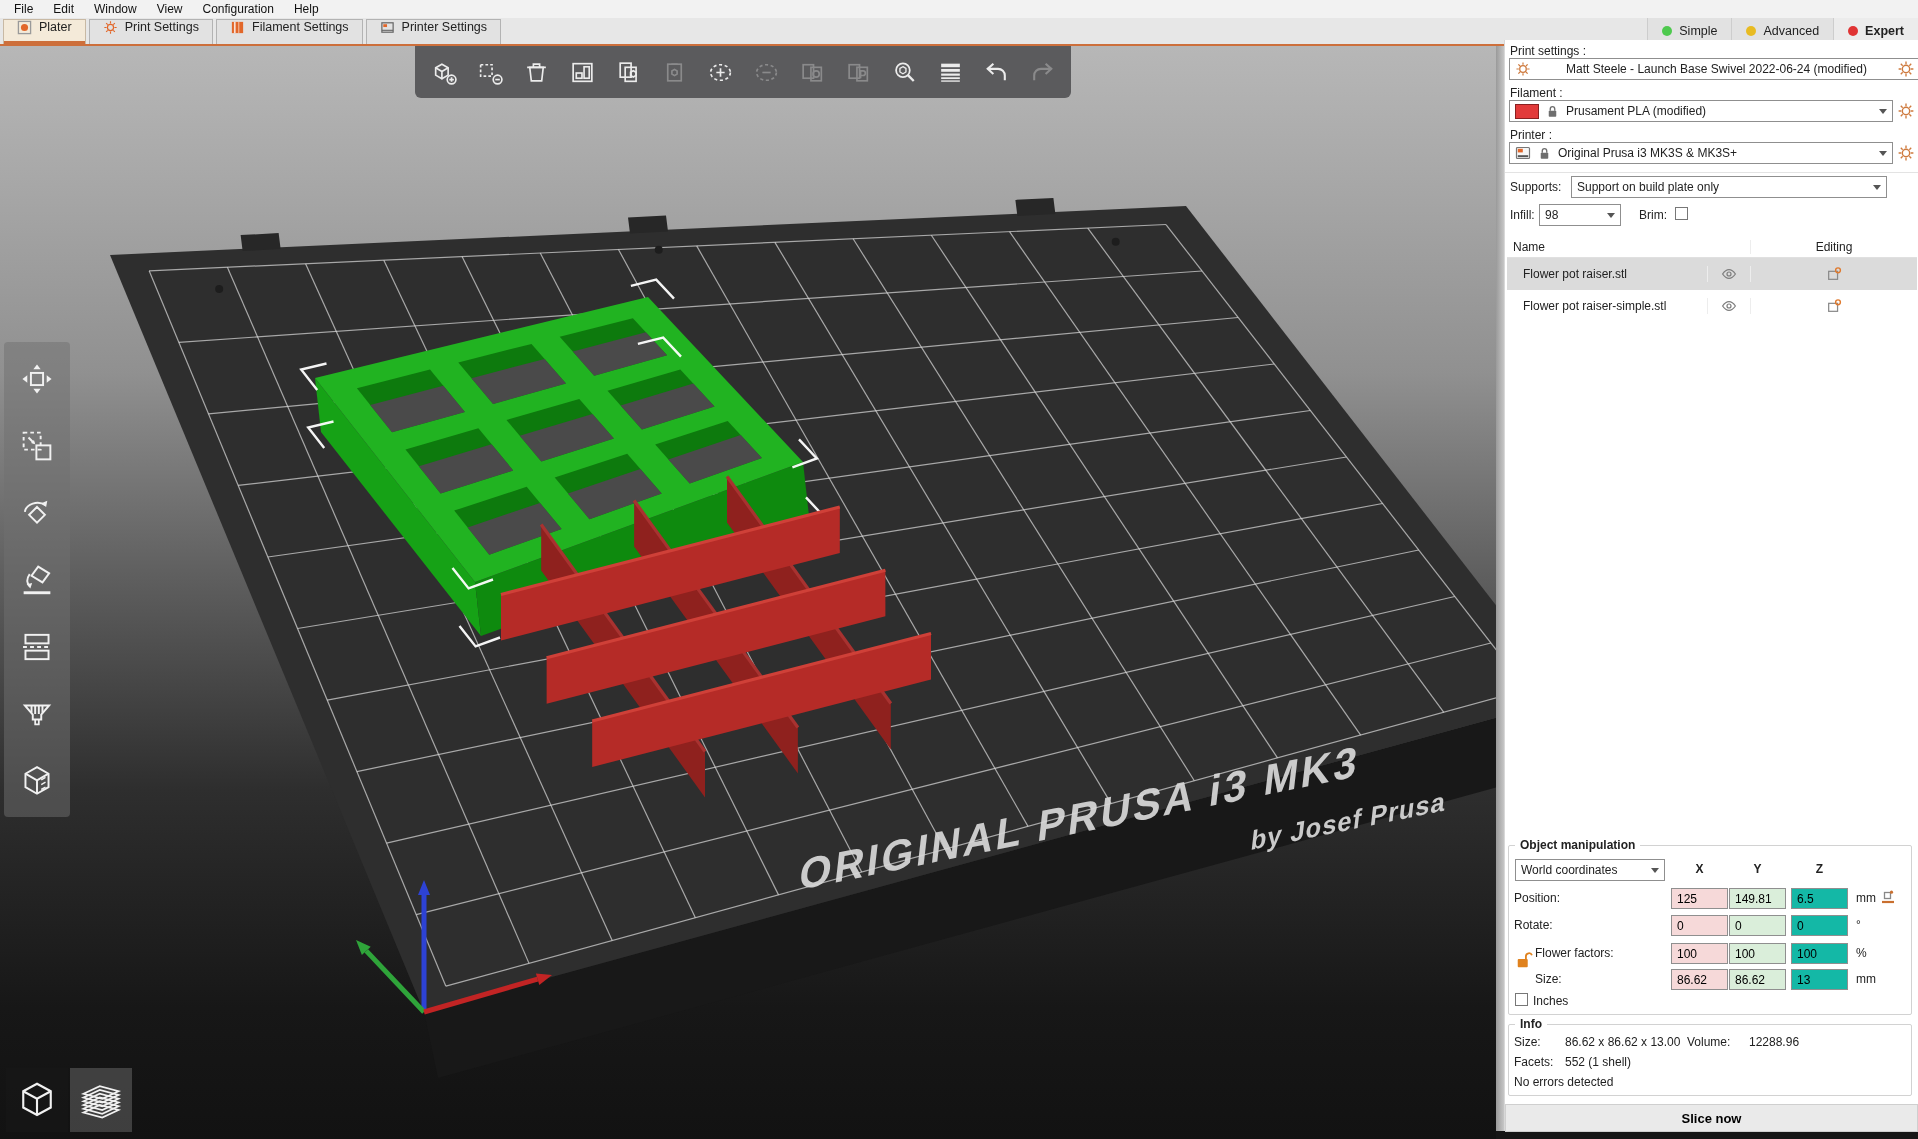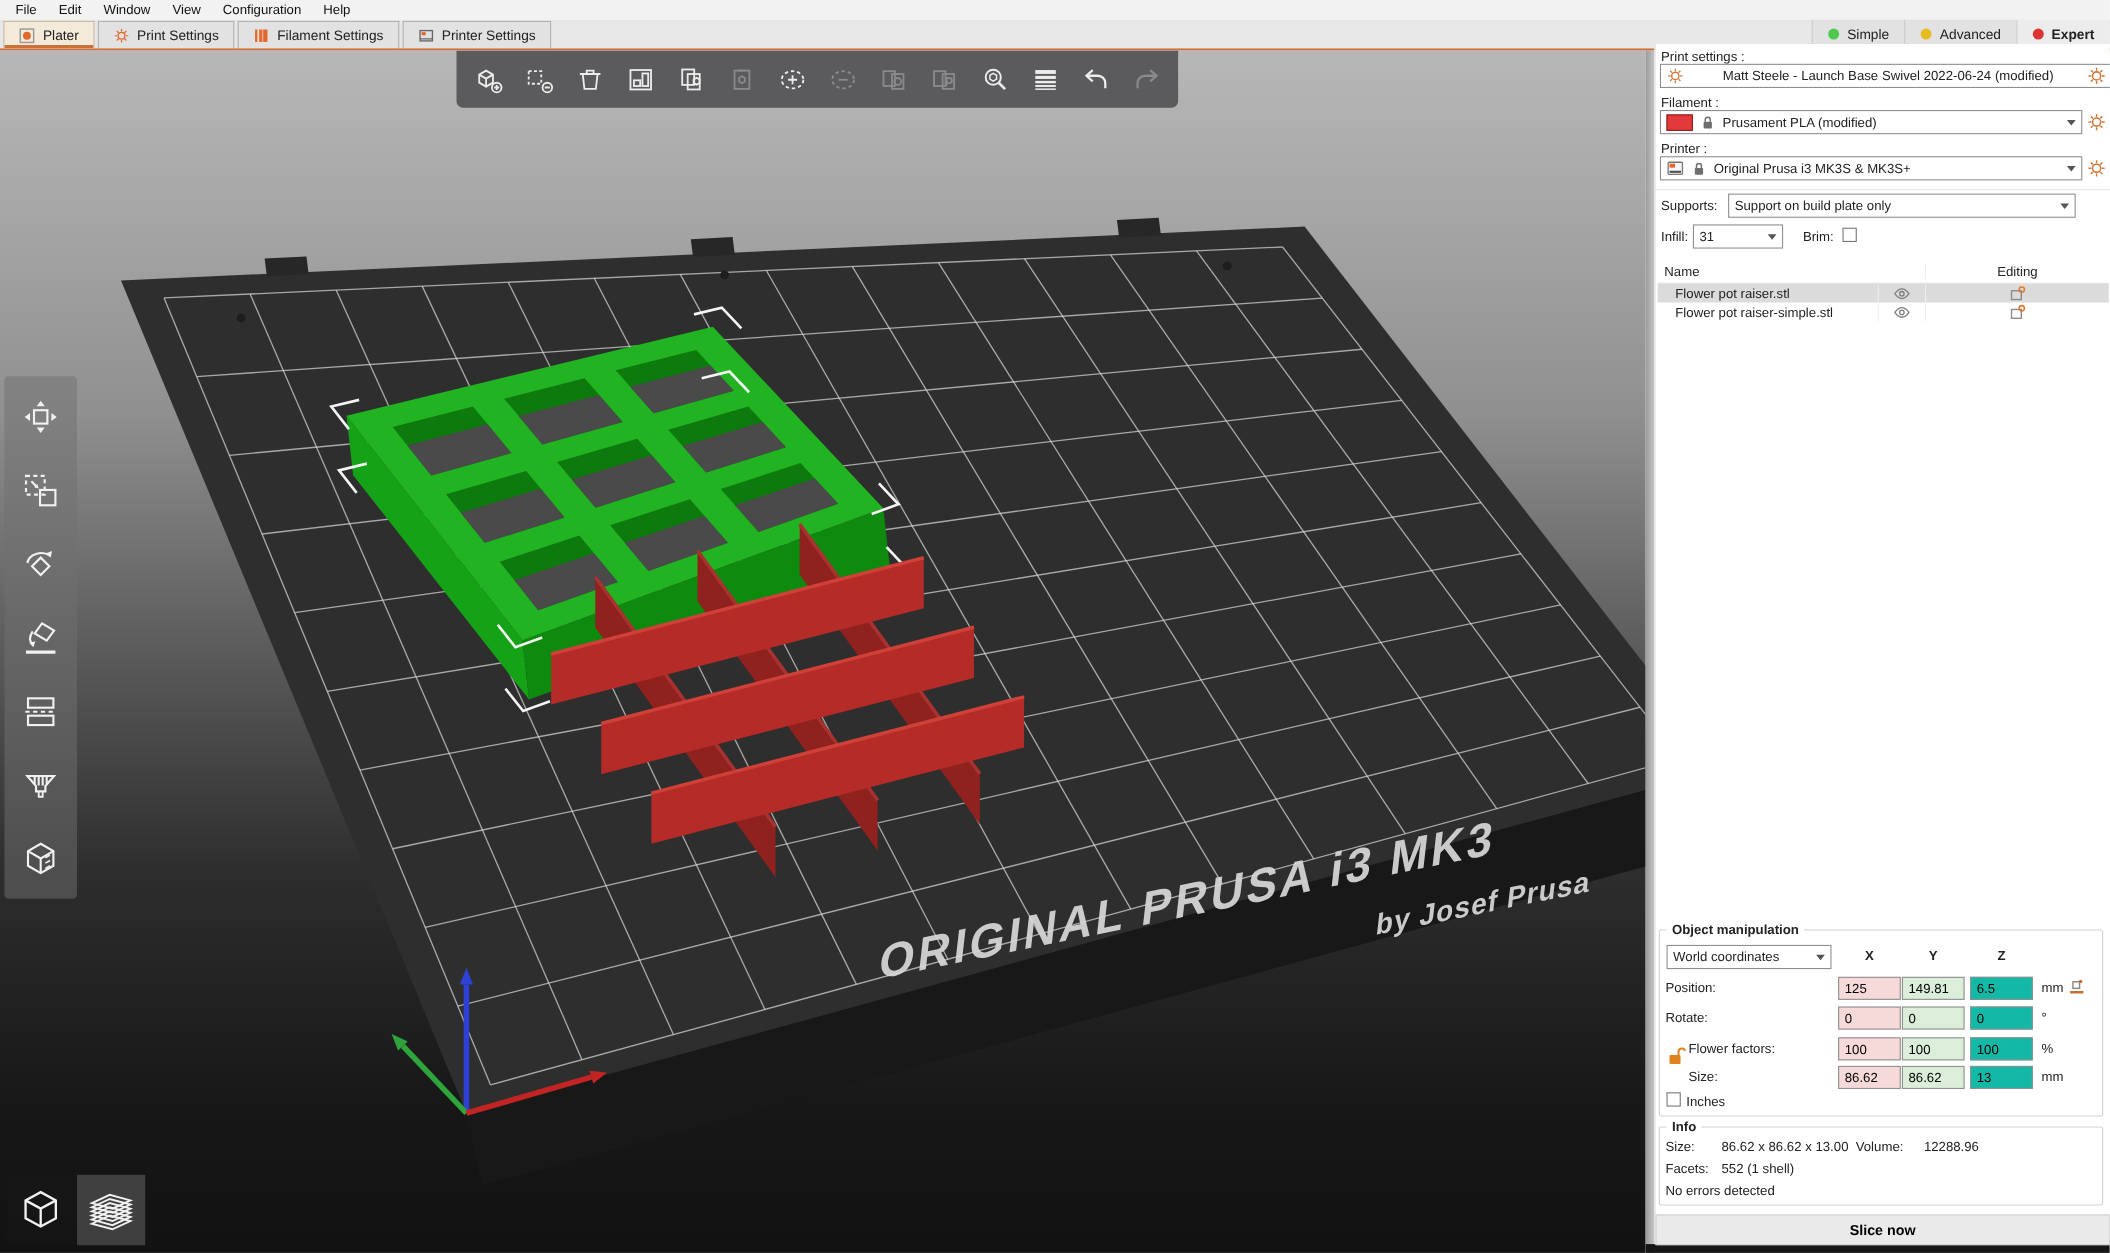"Plater" .tab { align-items: center -> flex-start }
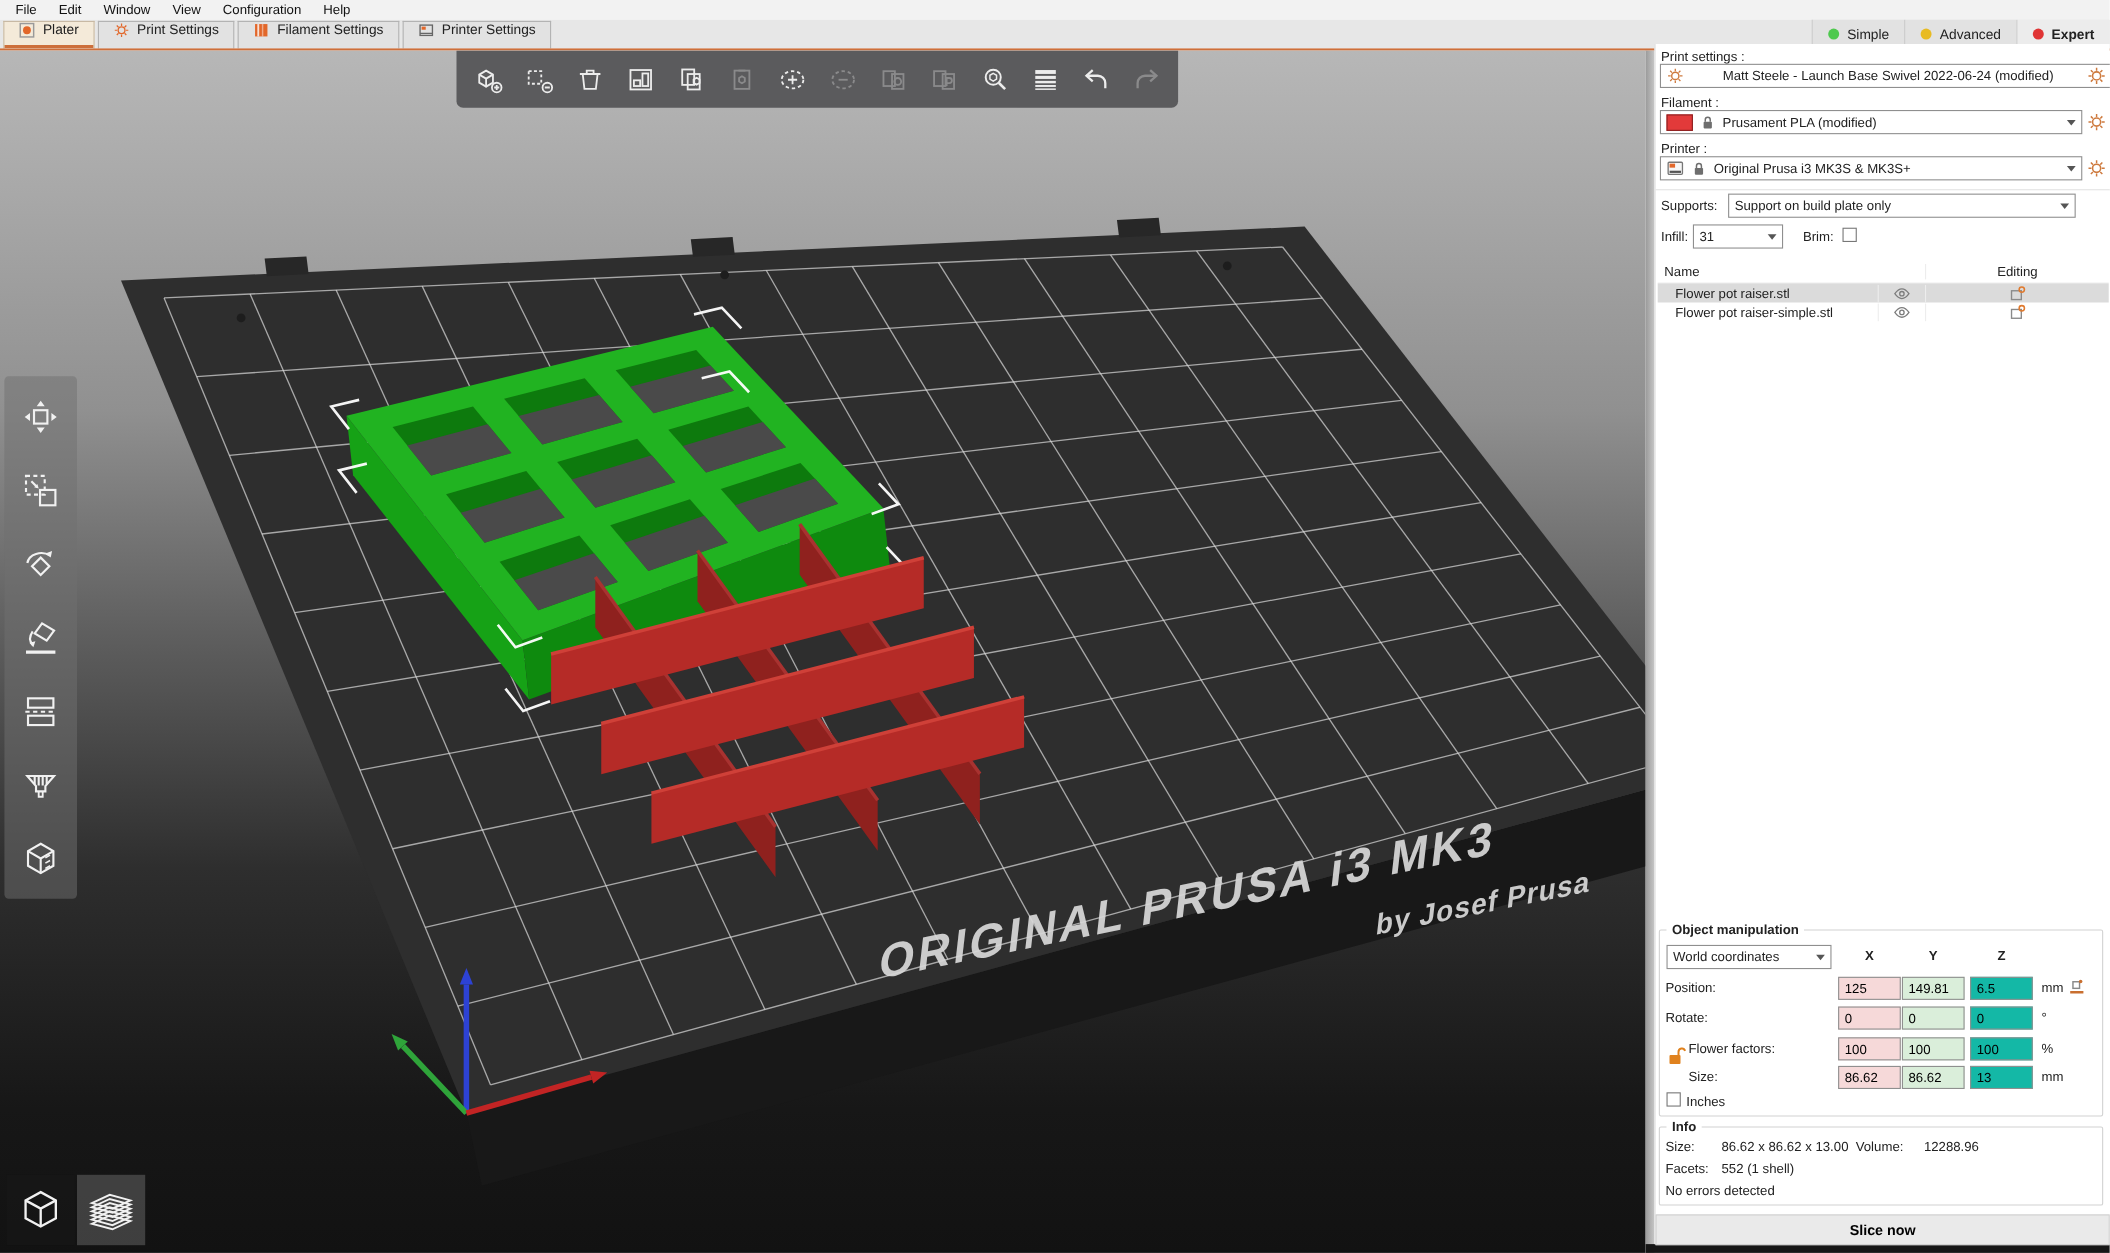"31" span.txt { text: 31 -> 98 }
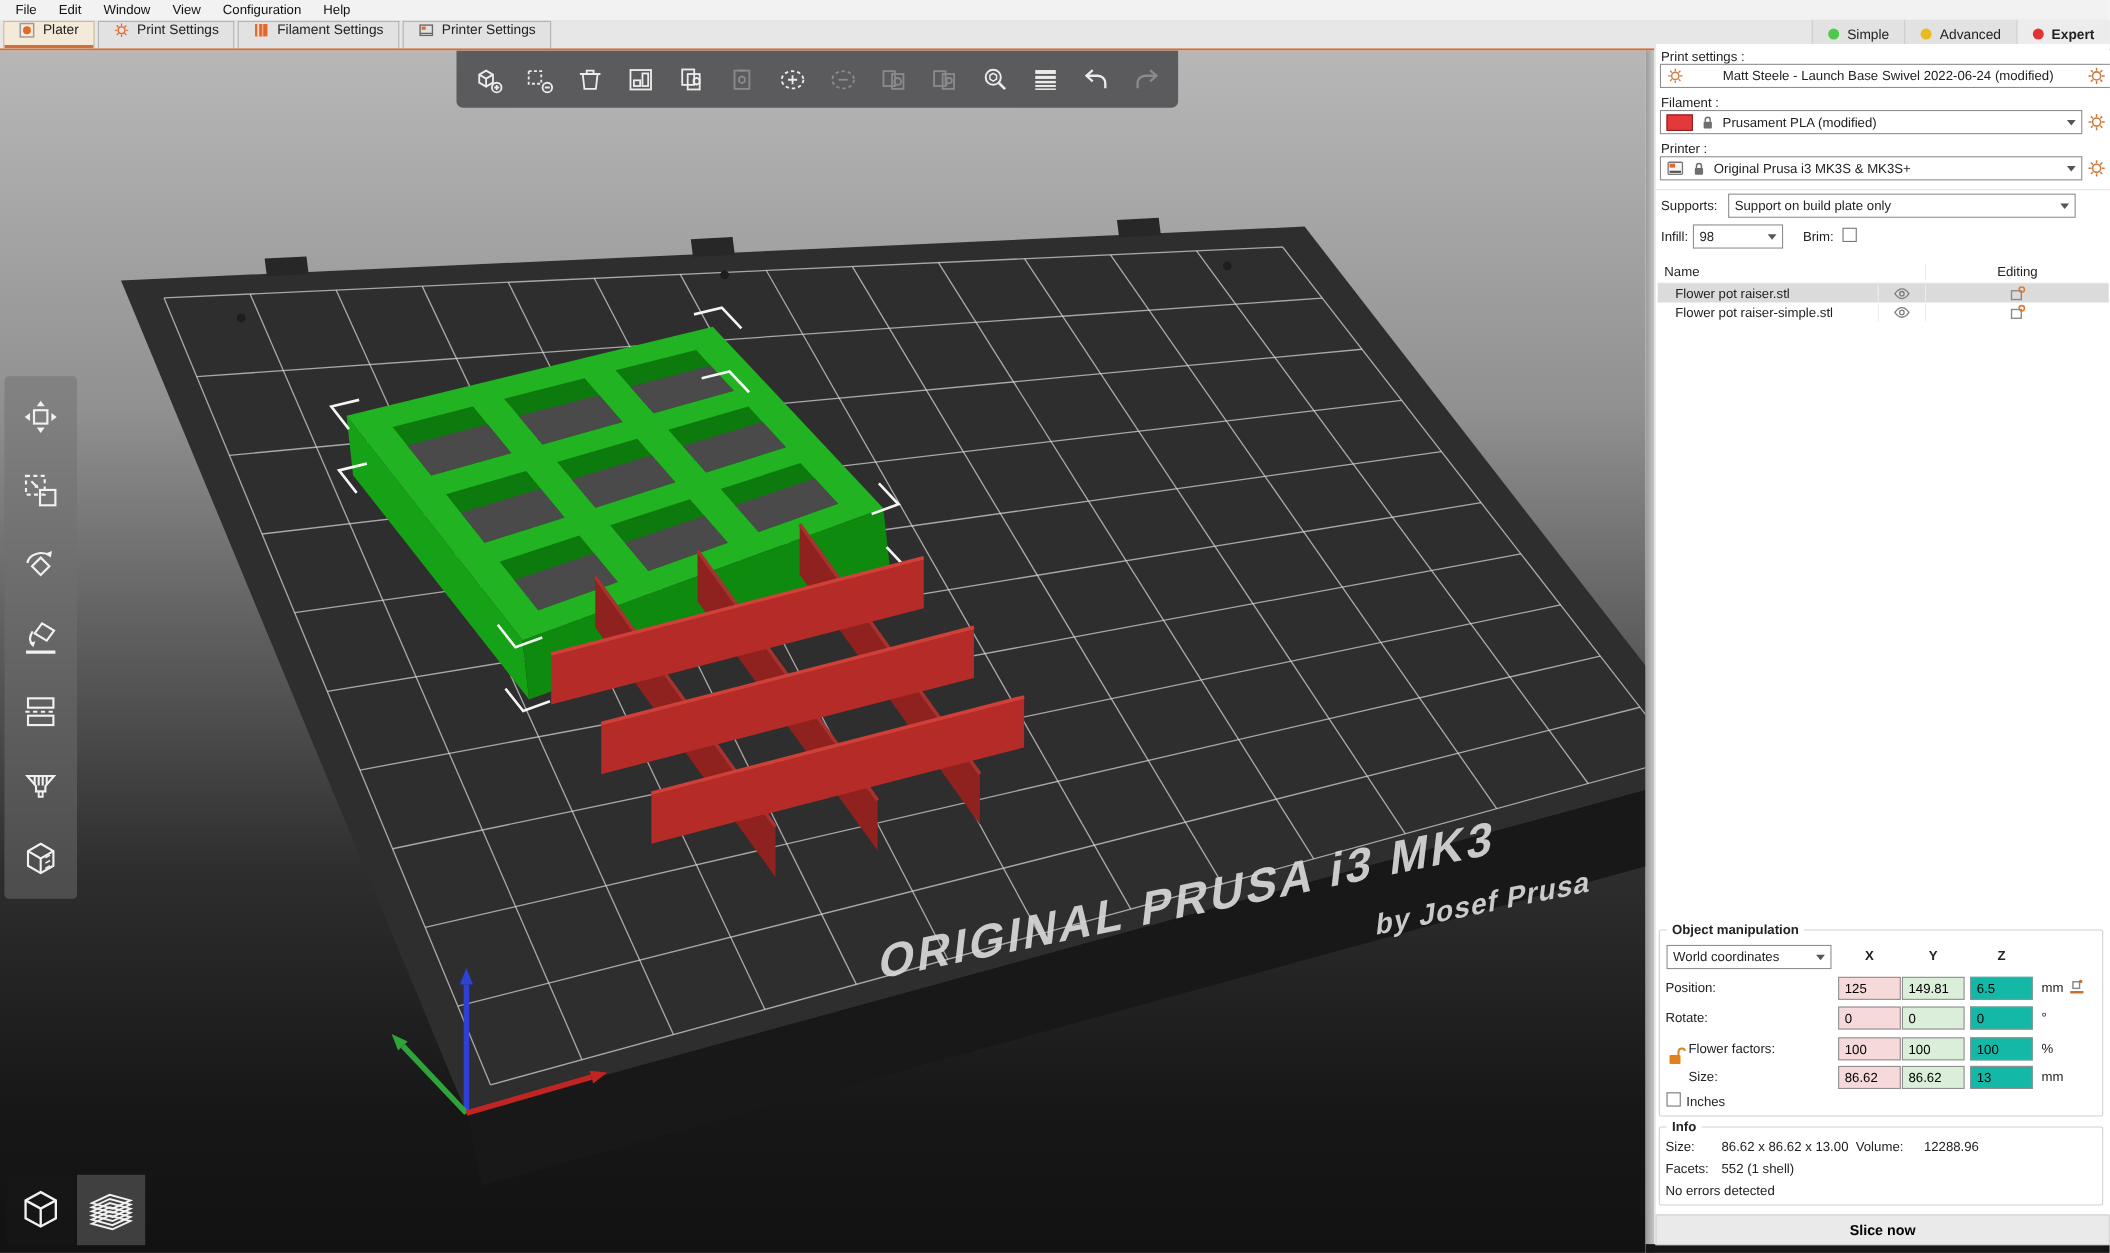"Flower pot raiser.stl" .orow { height: 17px -> 32px }
